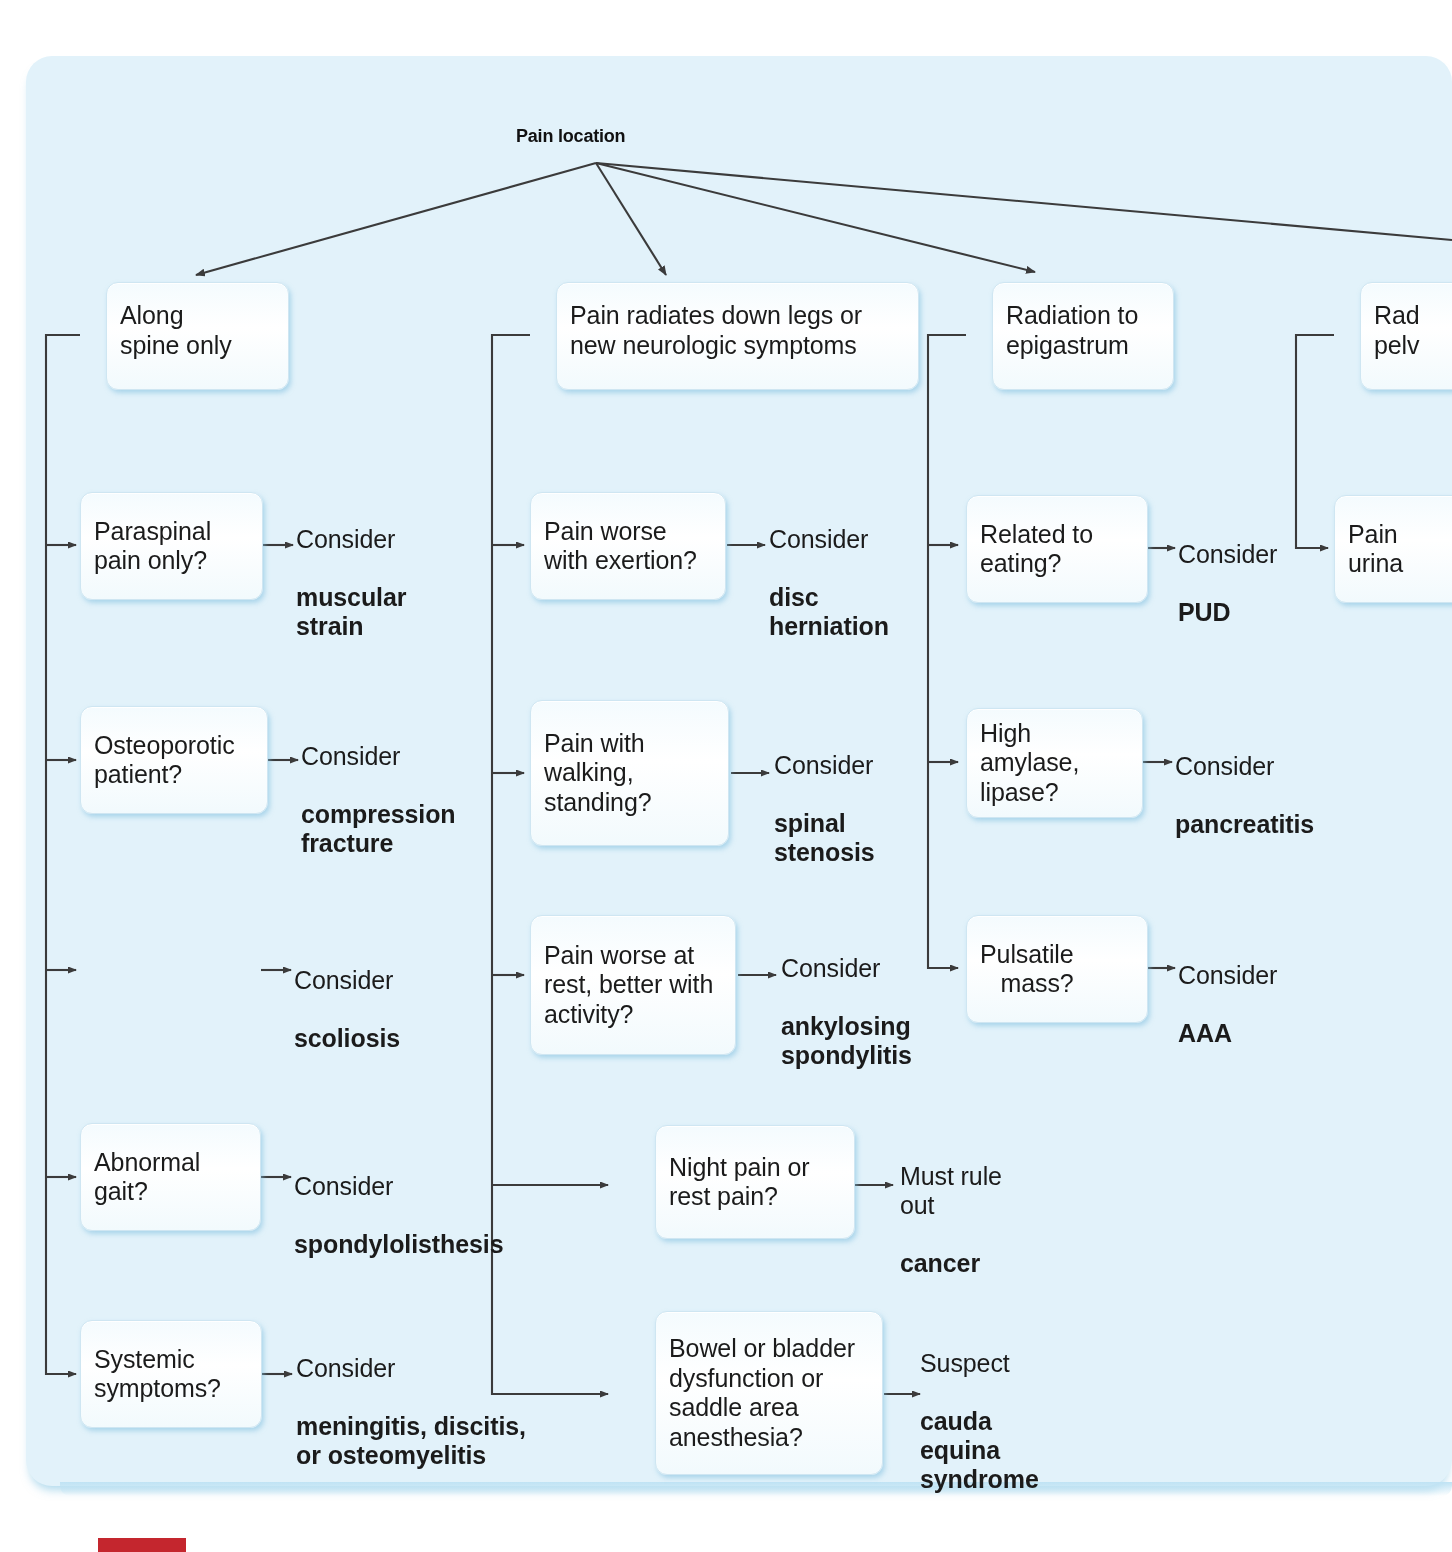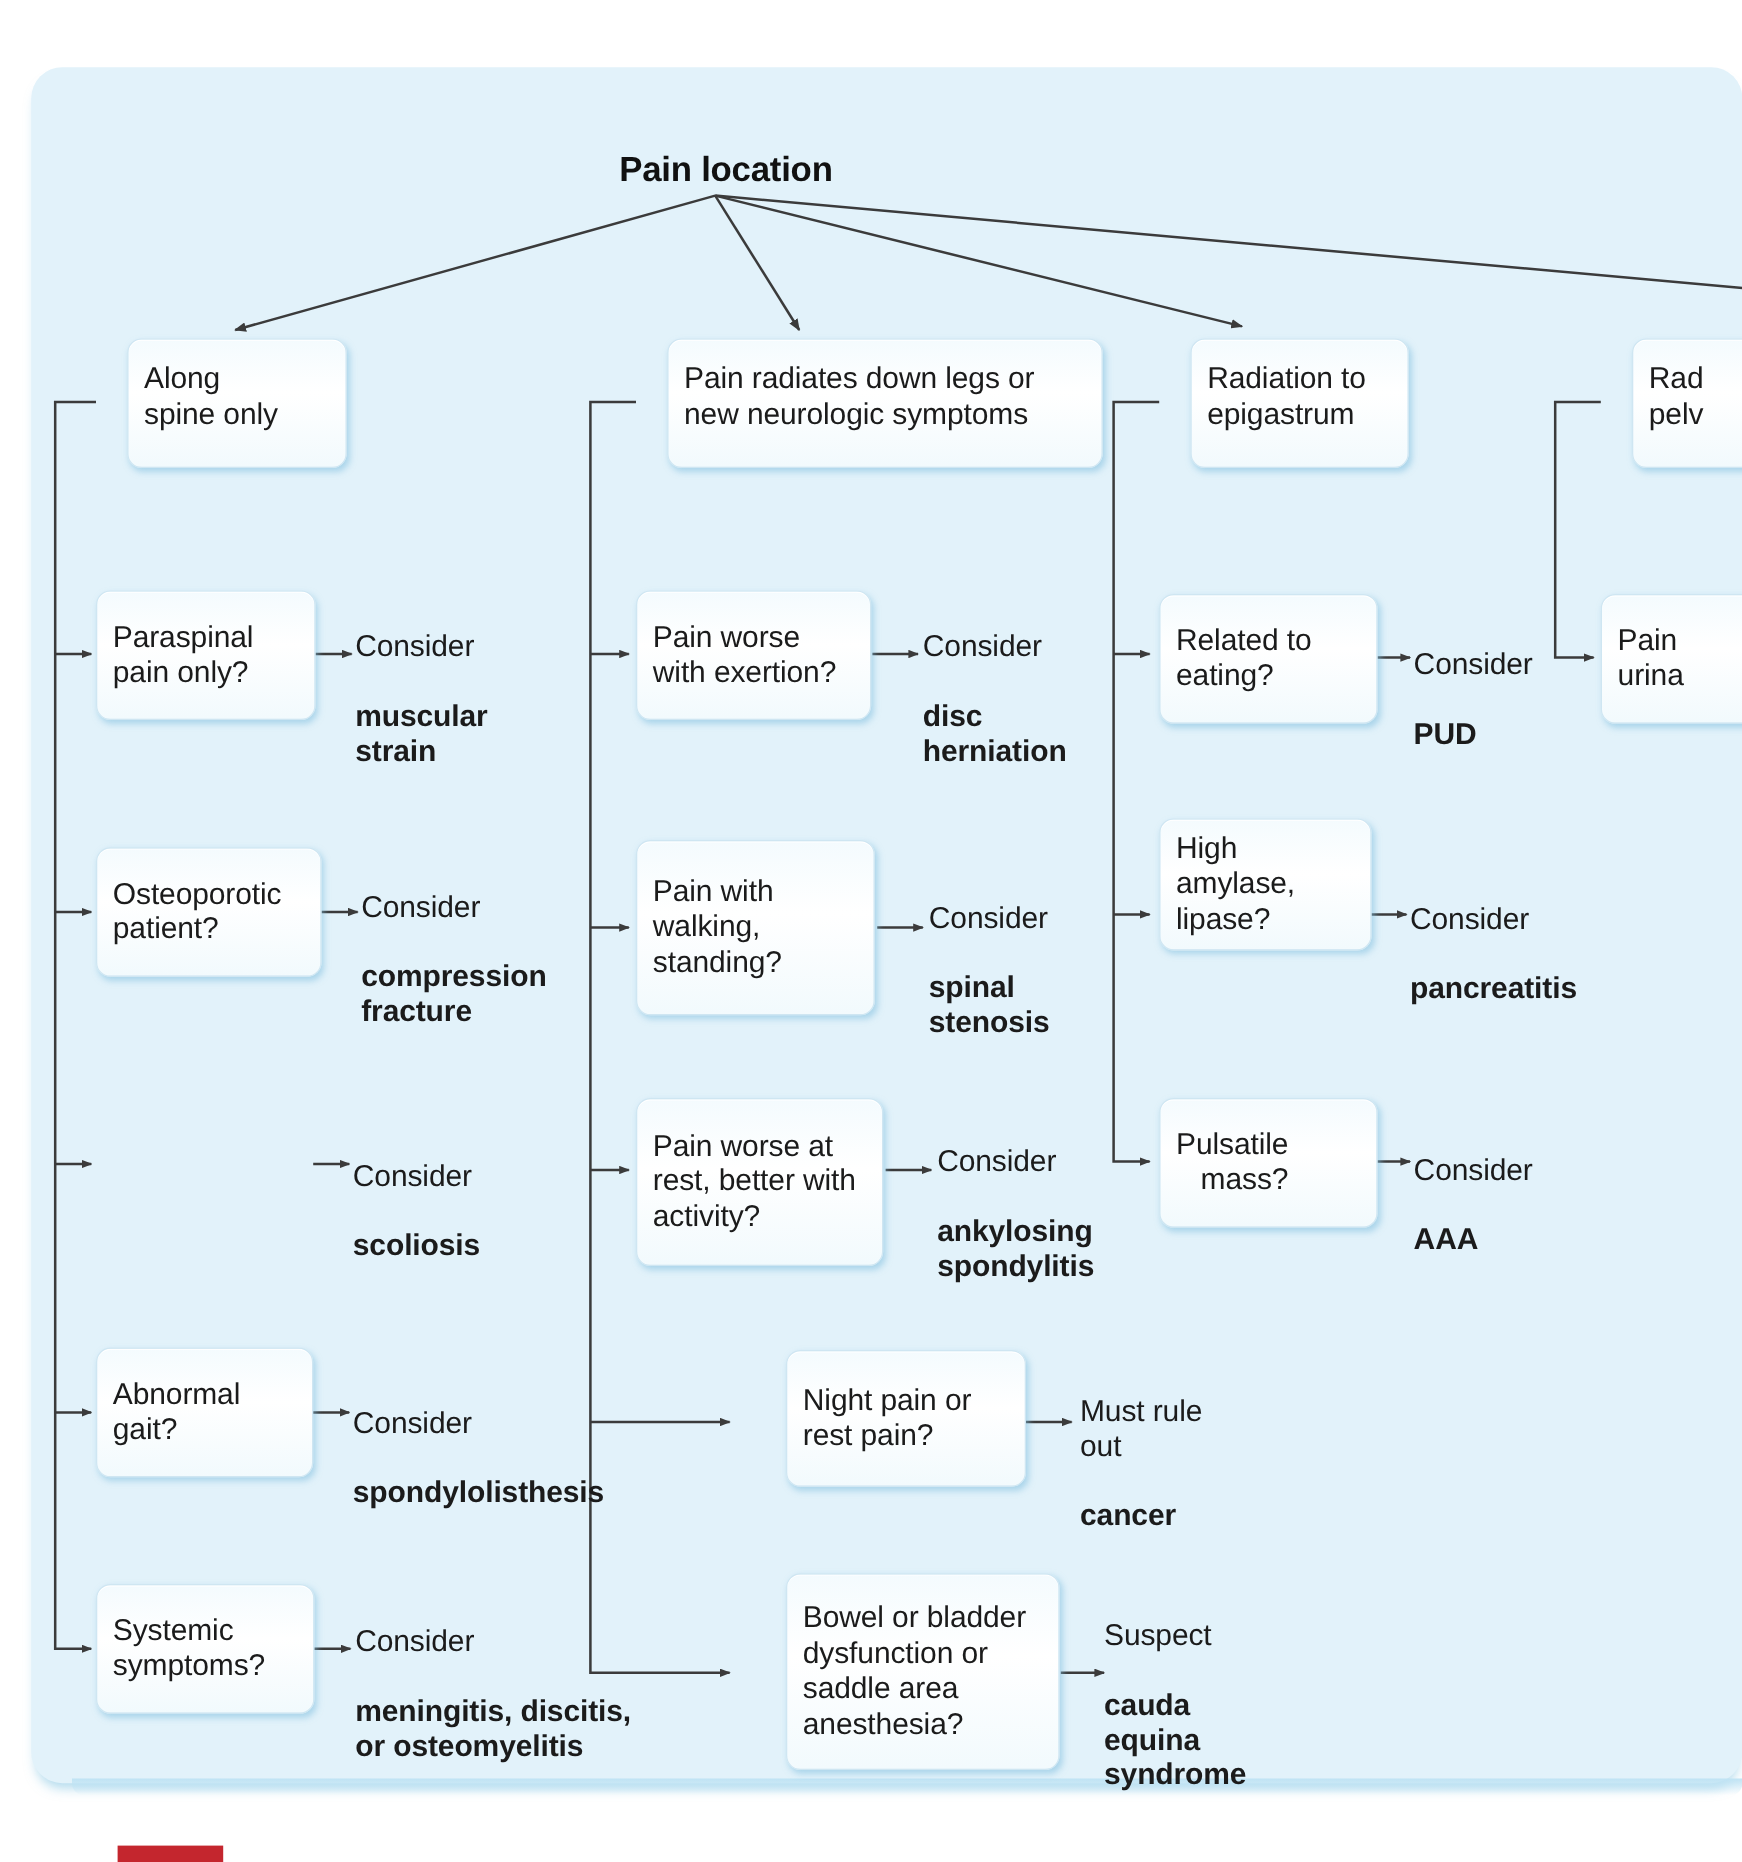"Pain location" #root-title { font-size: 29px -> 18px }
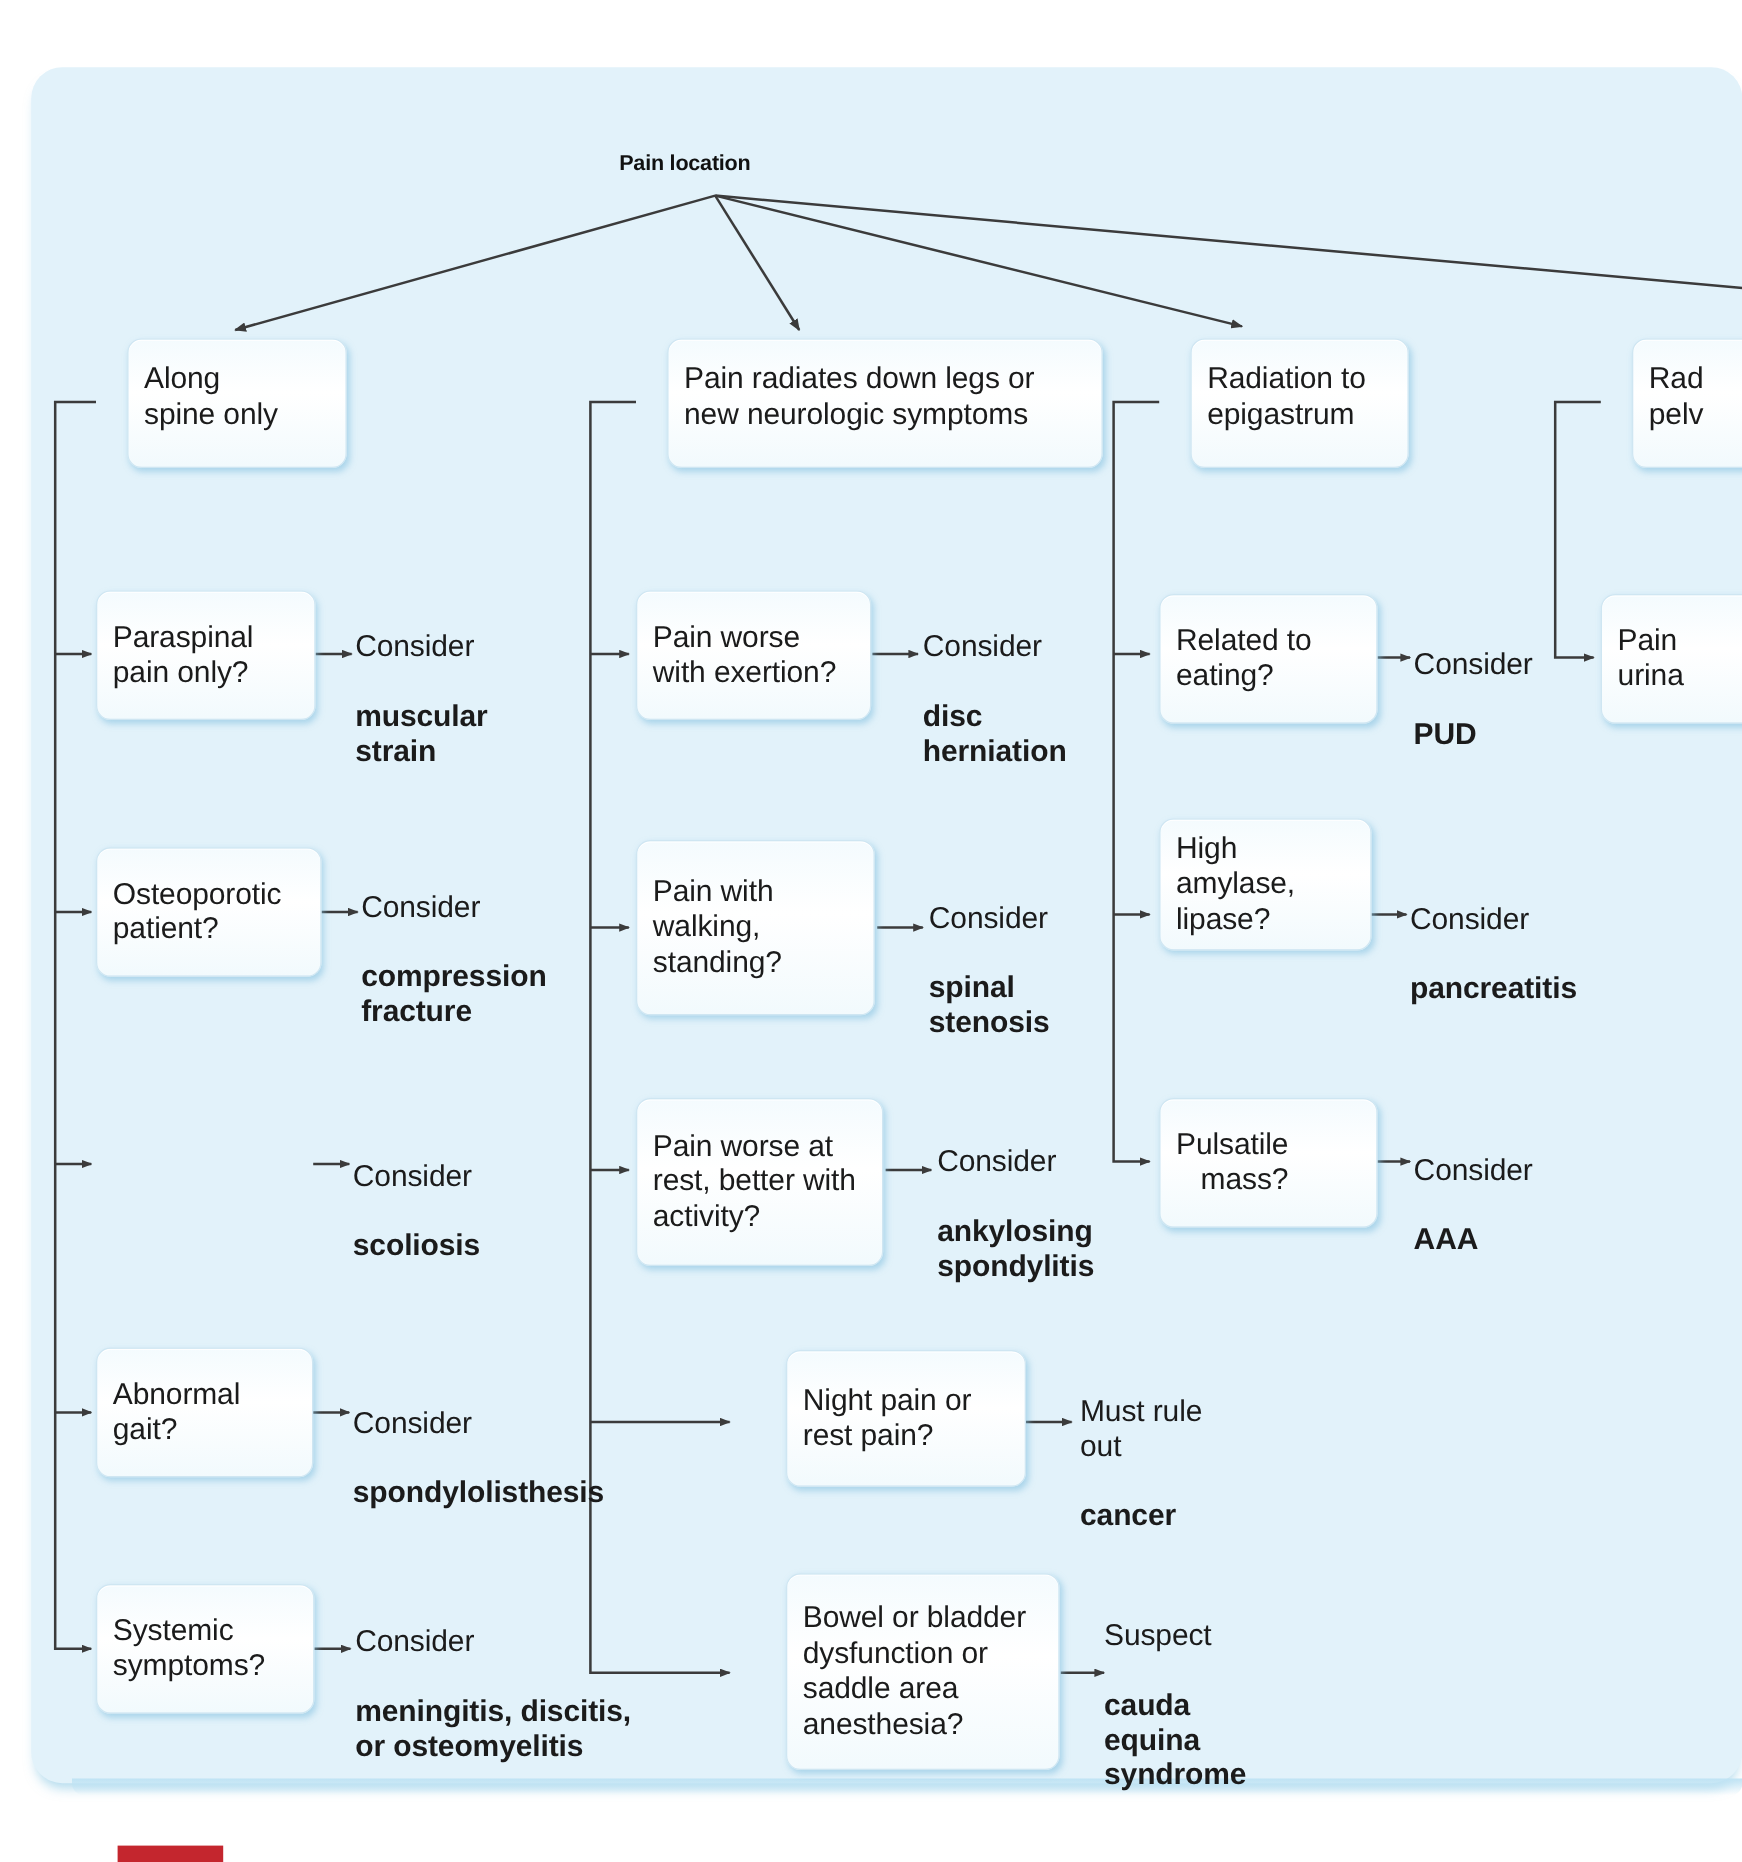"High" div.node { top: 682px -> 708px }
